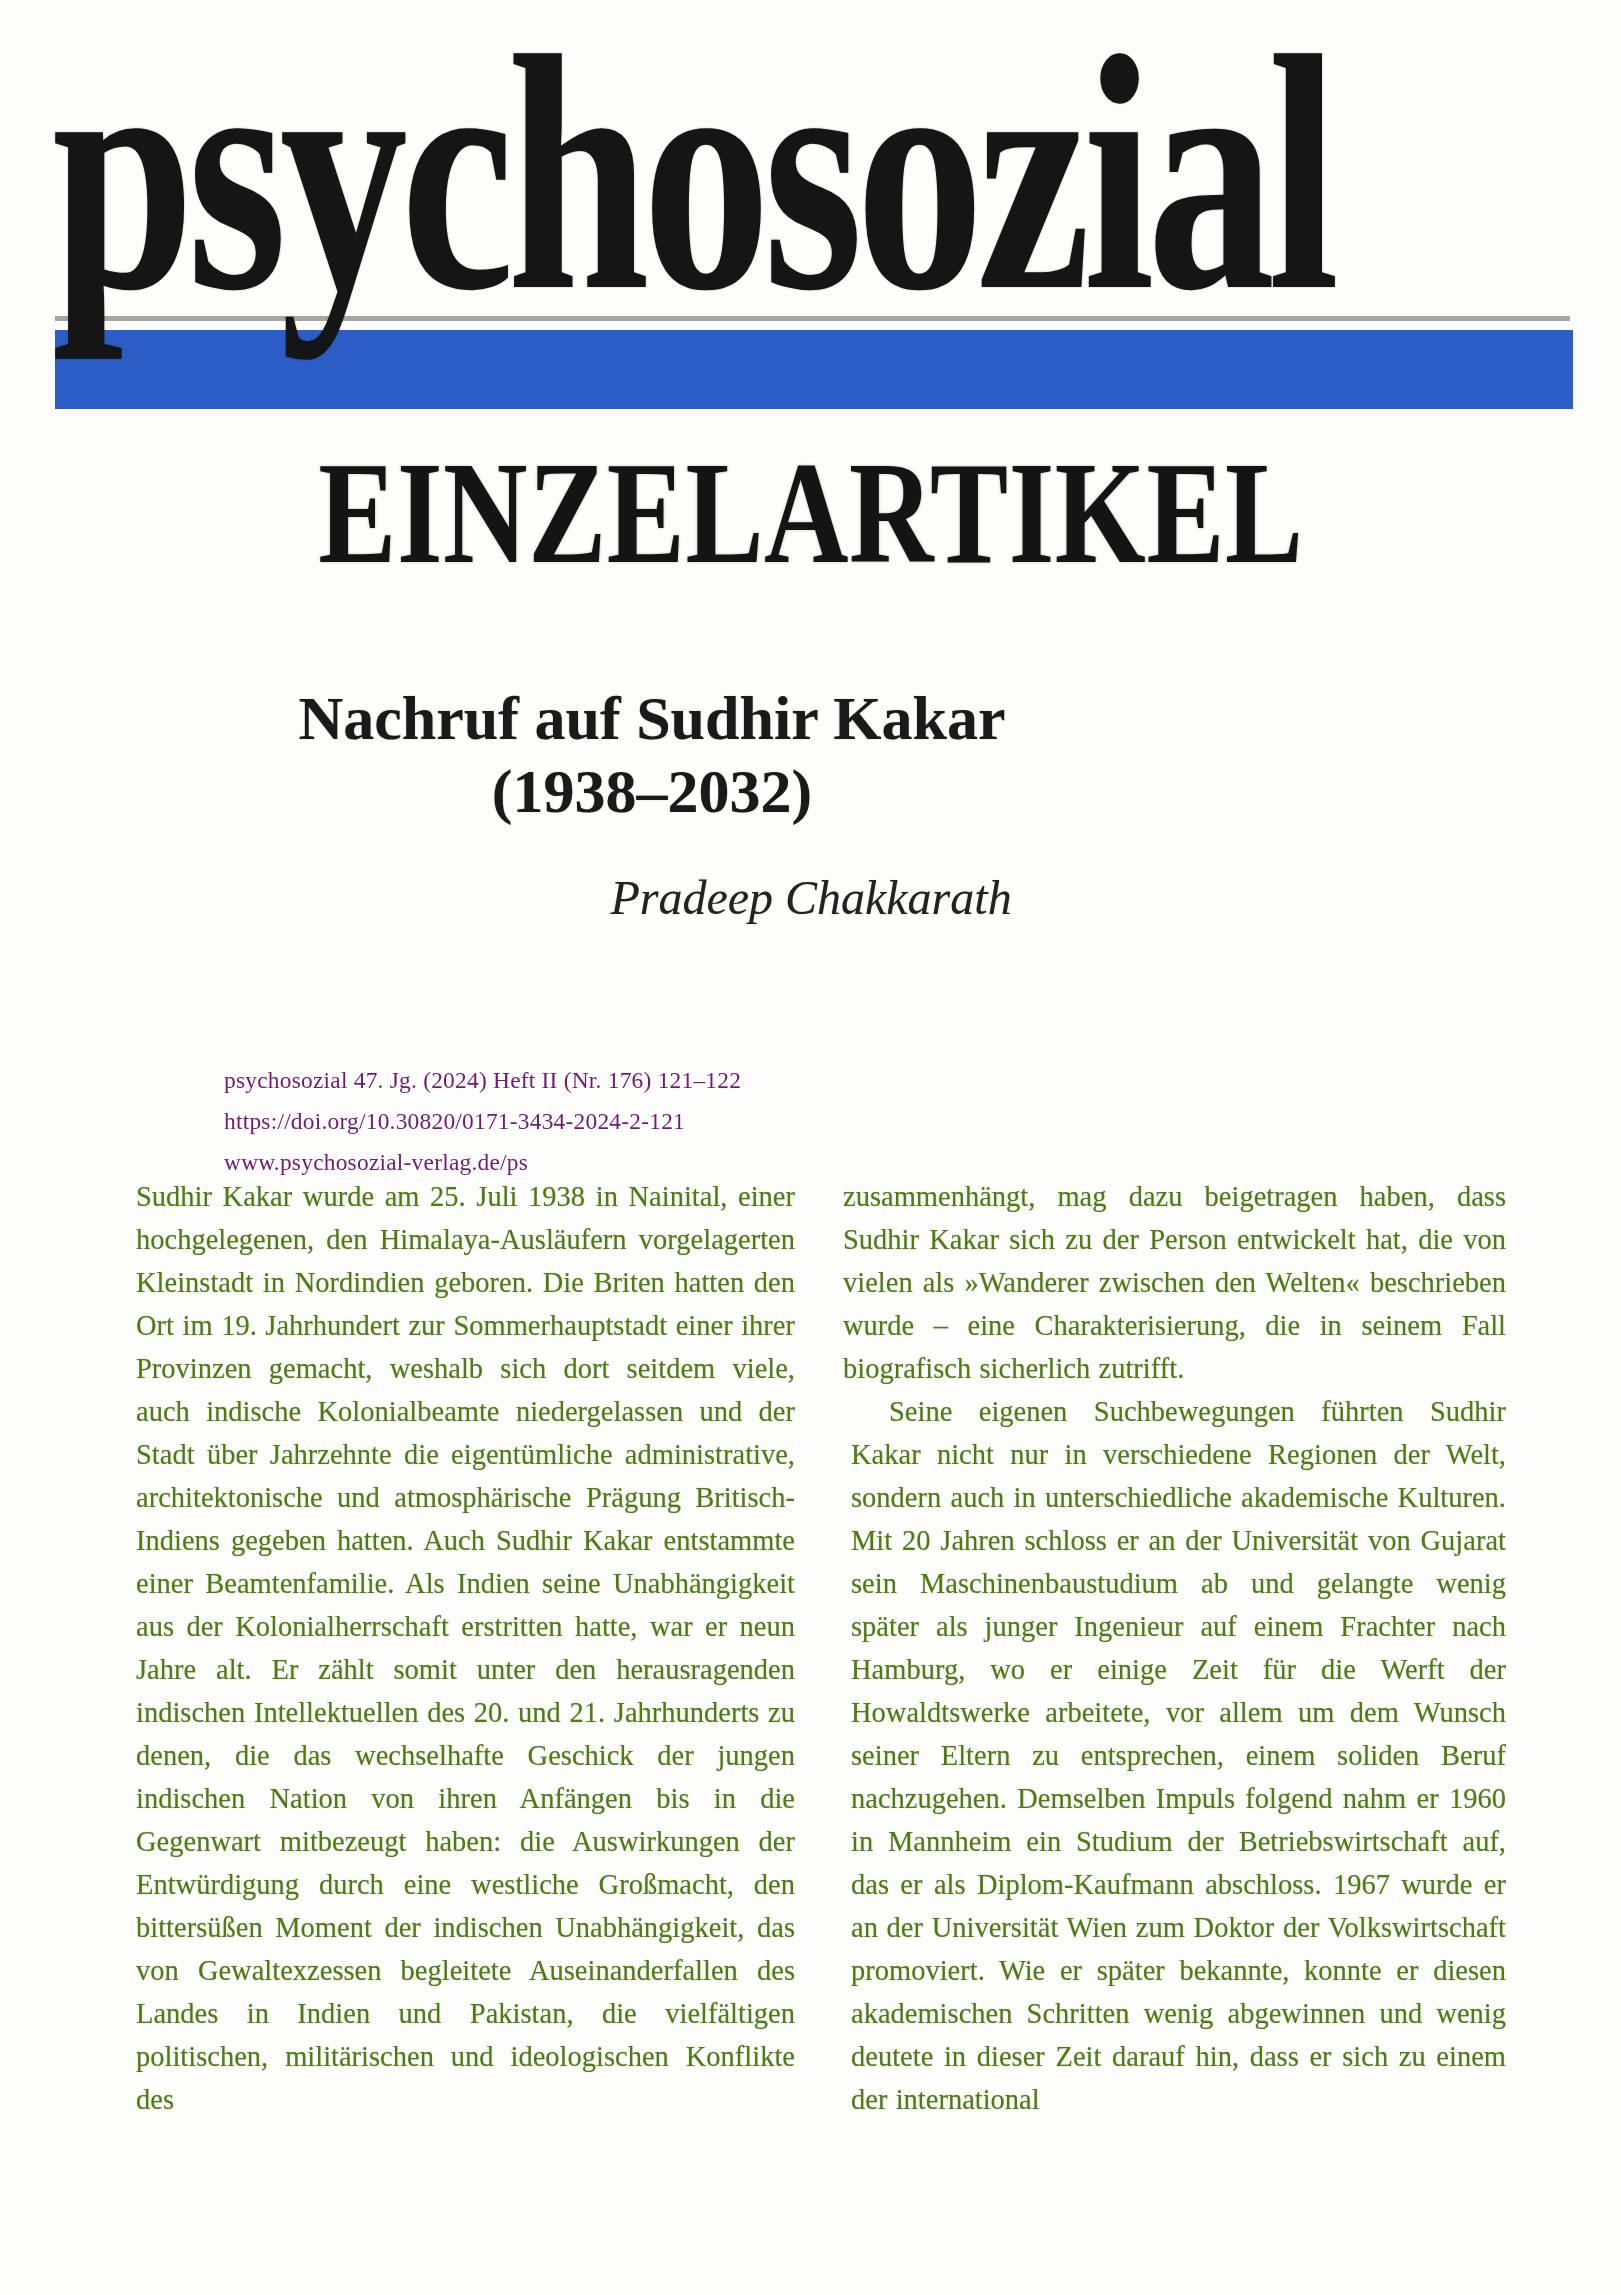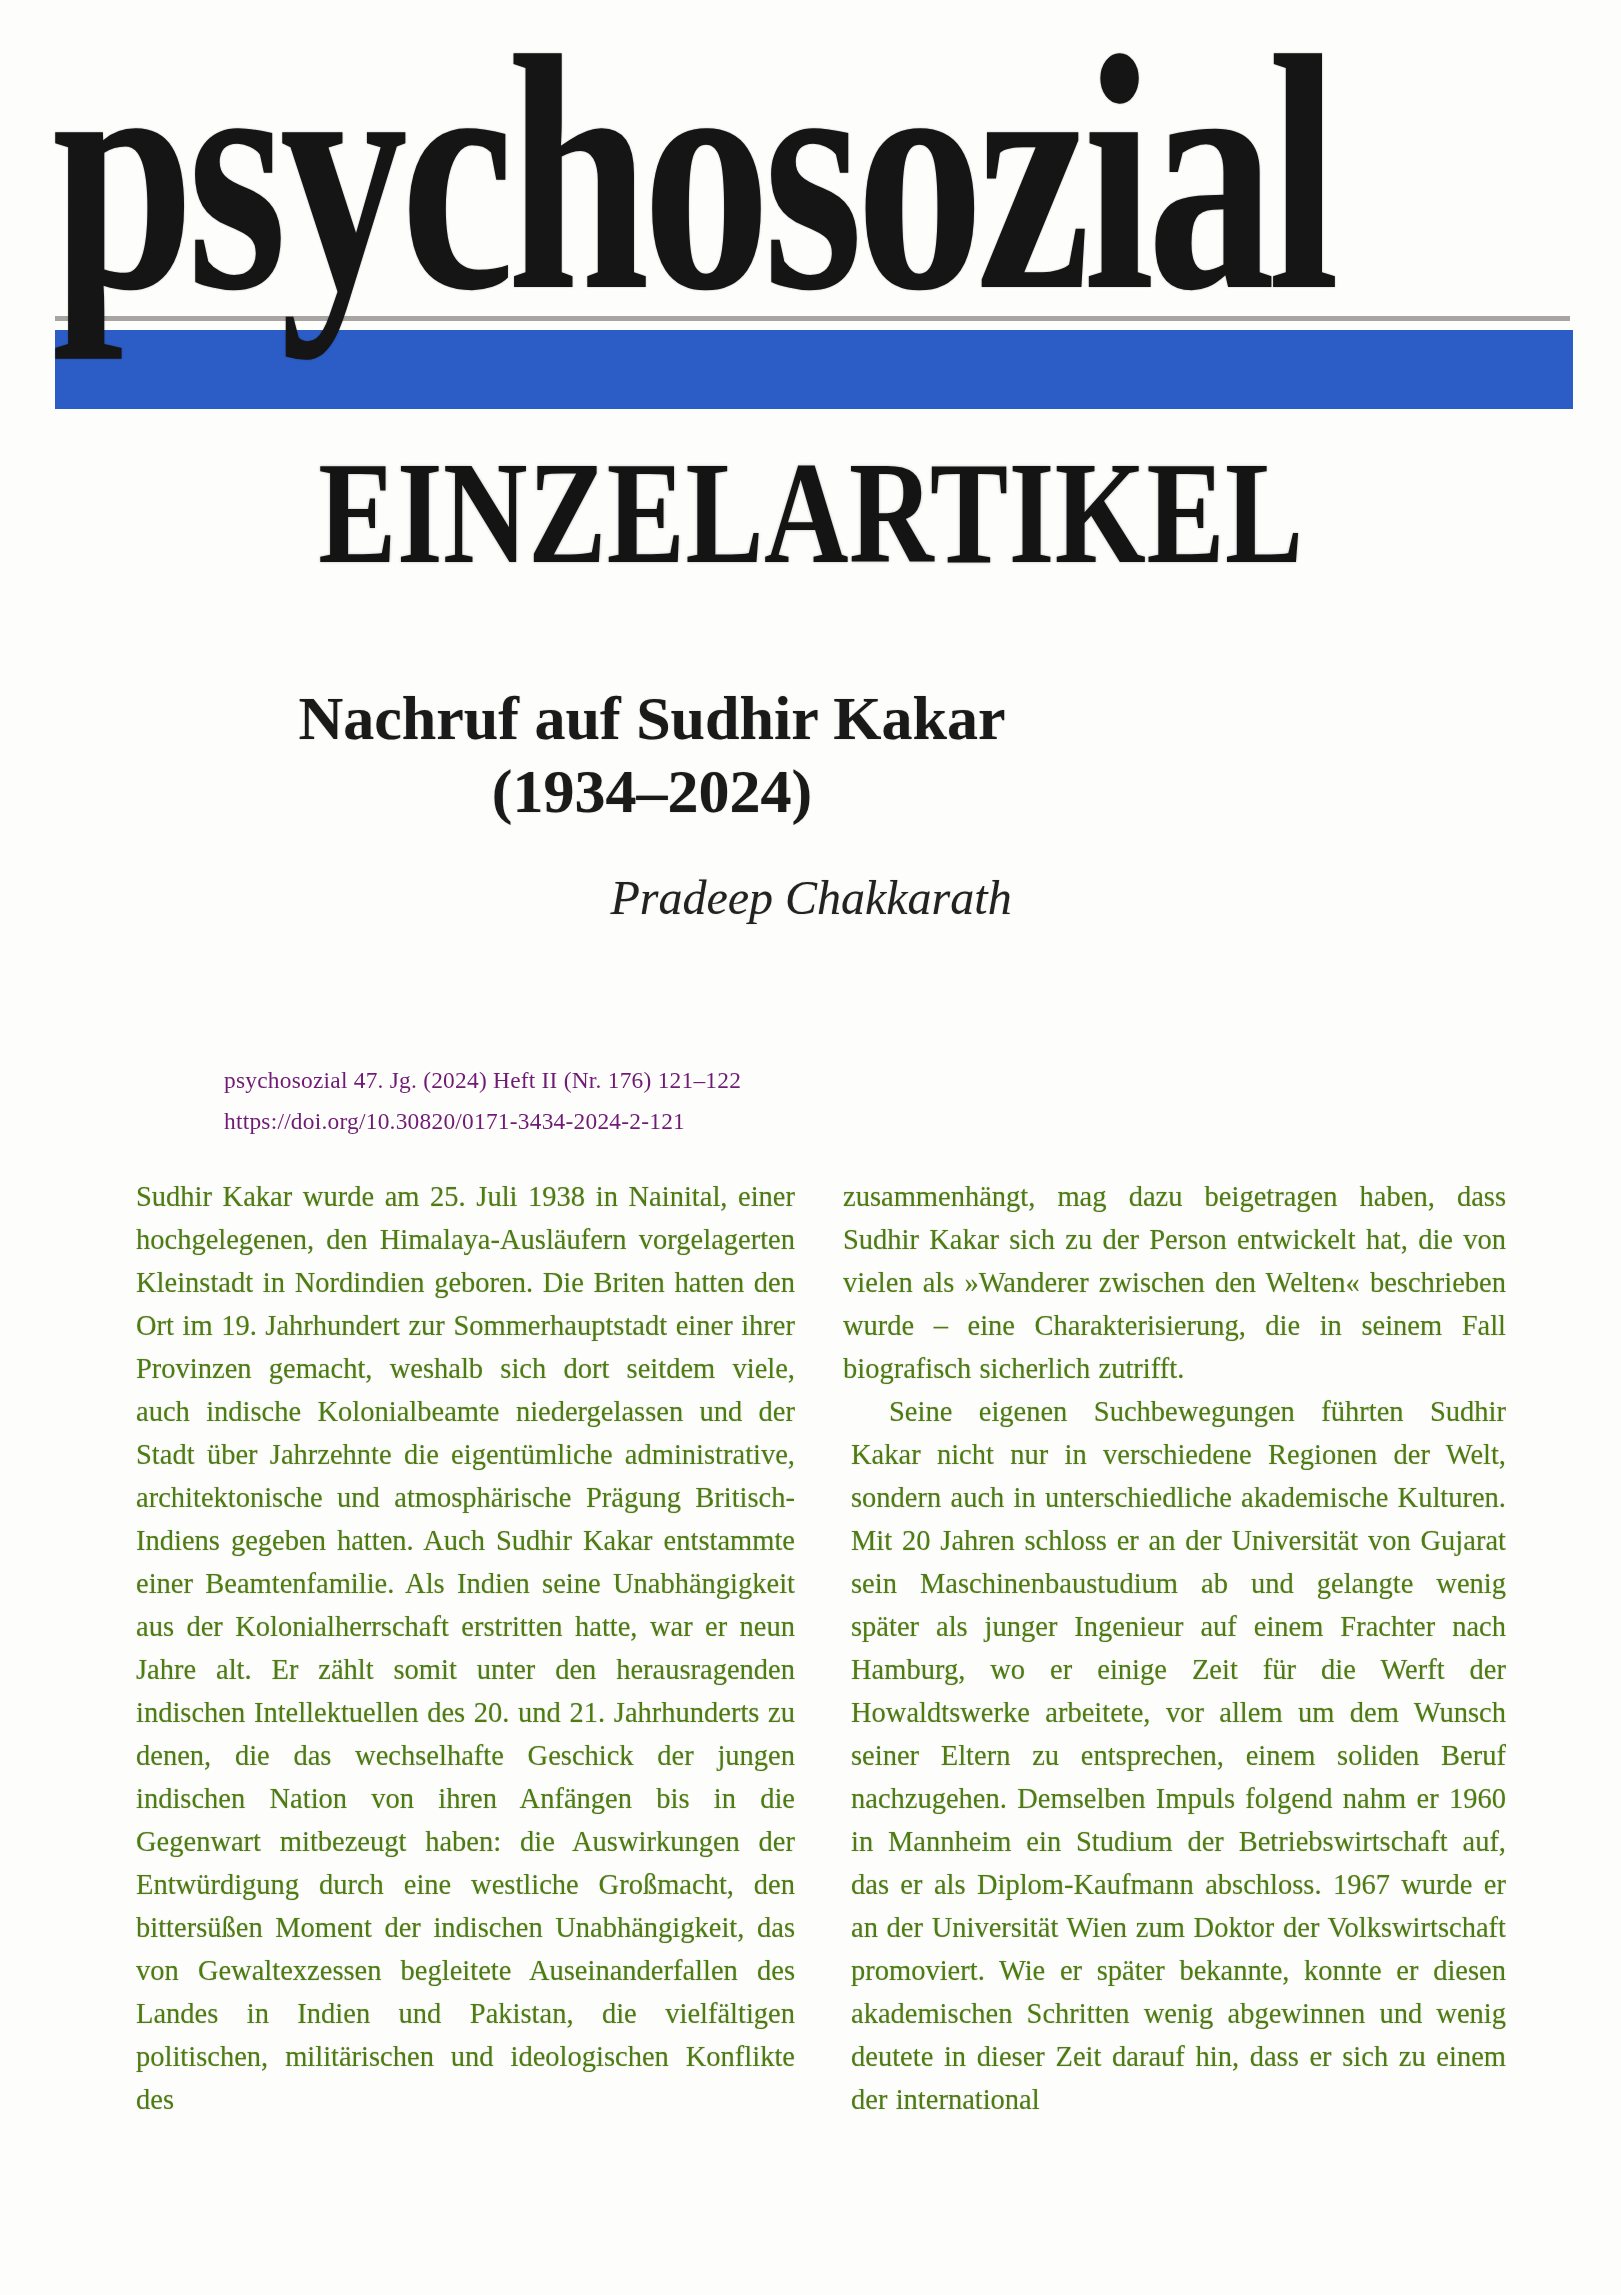"(1934–2024)" span { text: 1934–2024 -> 1938–2032 }
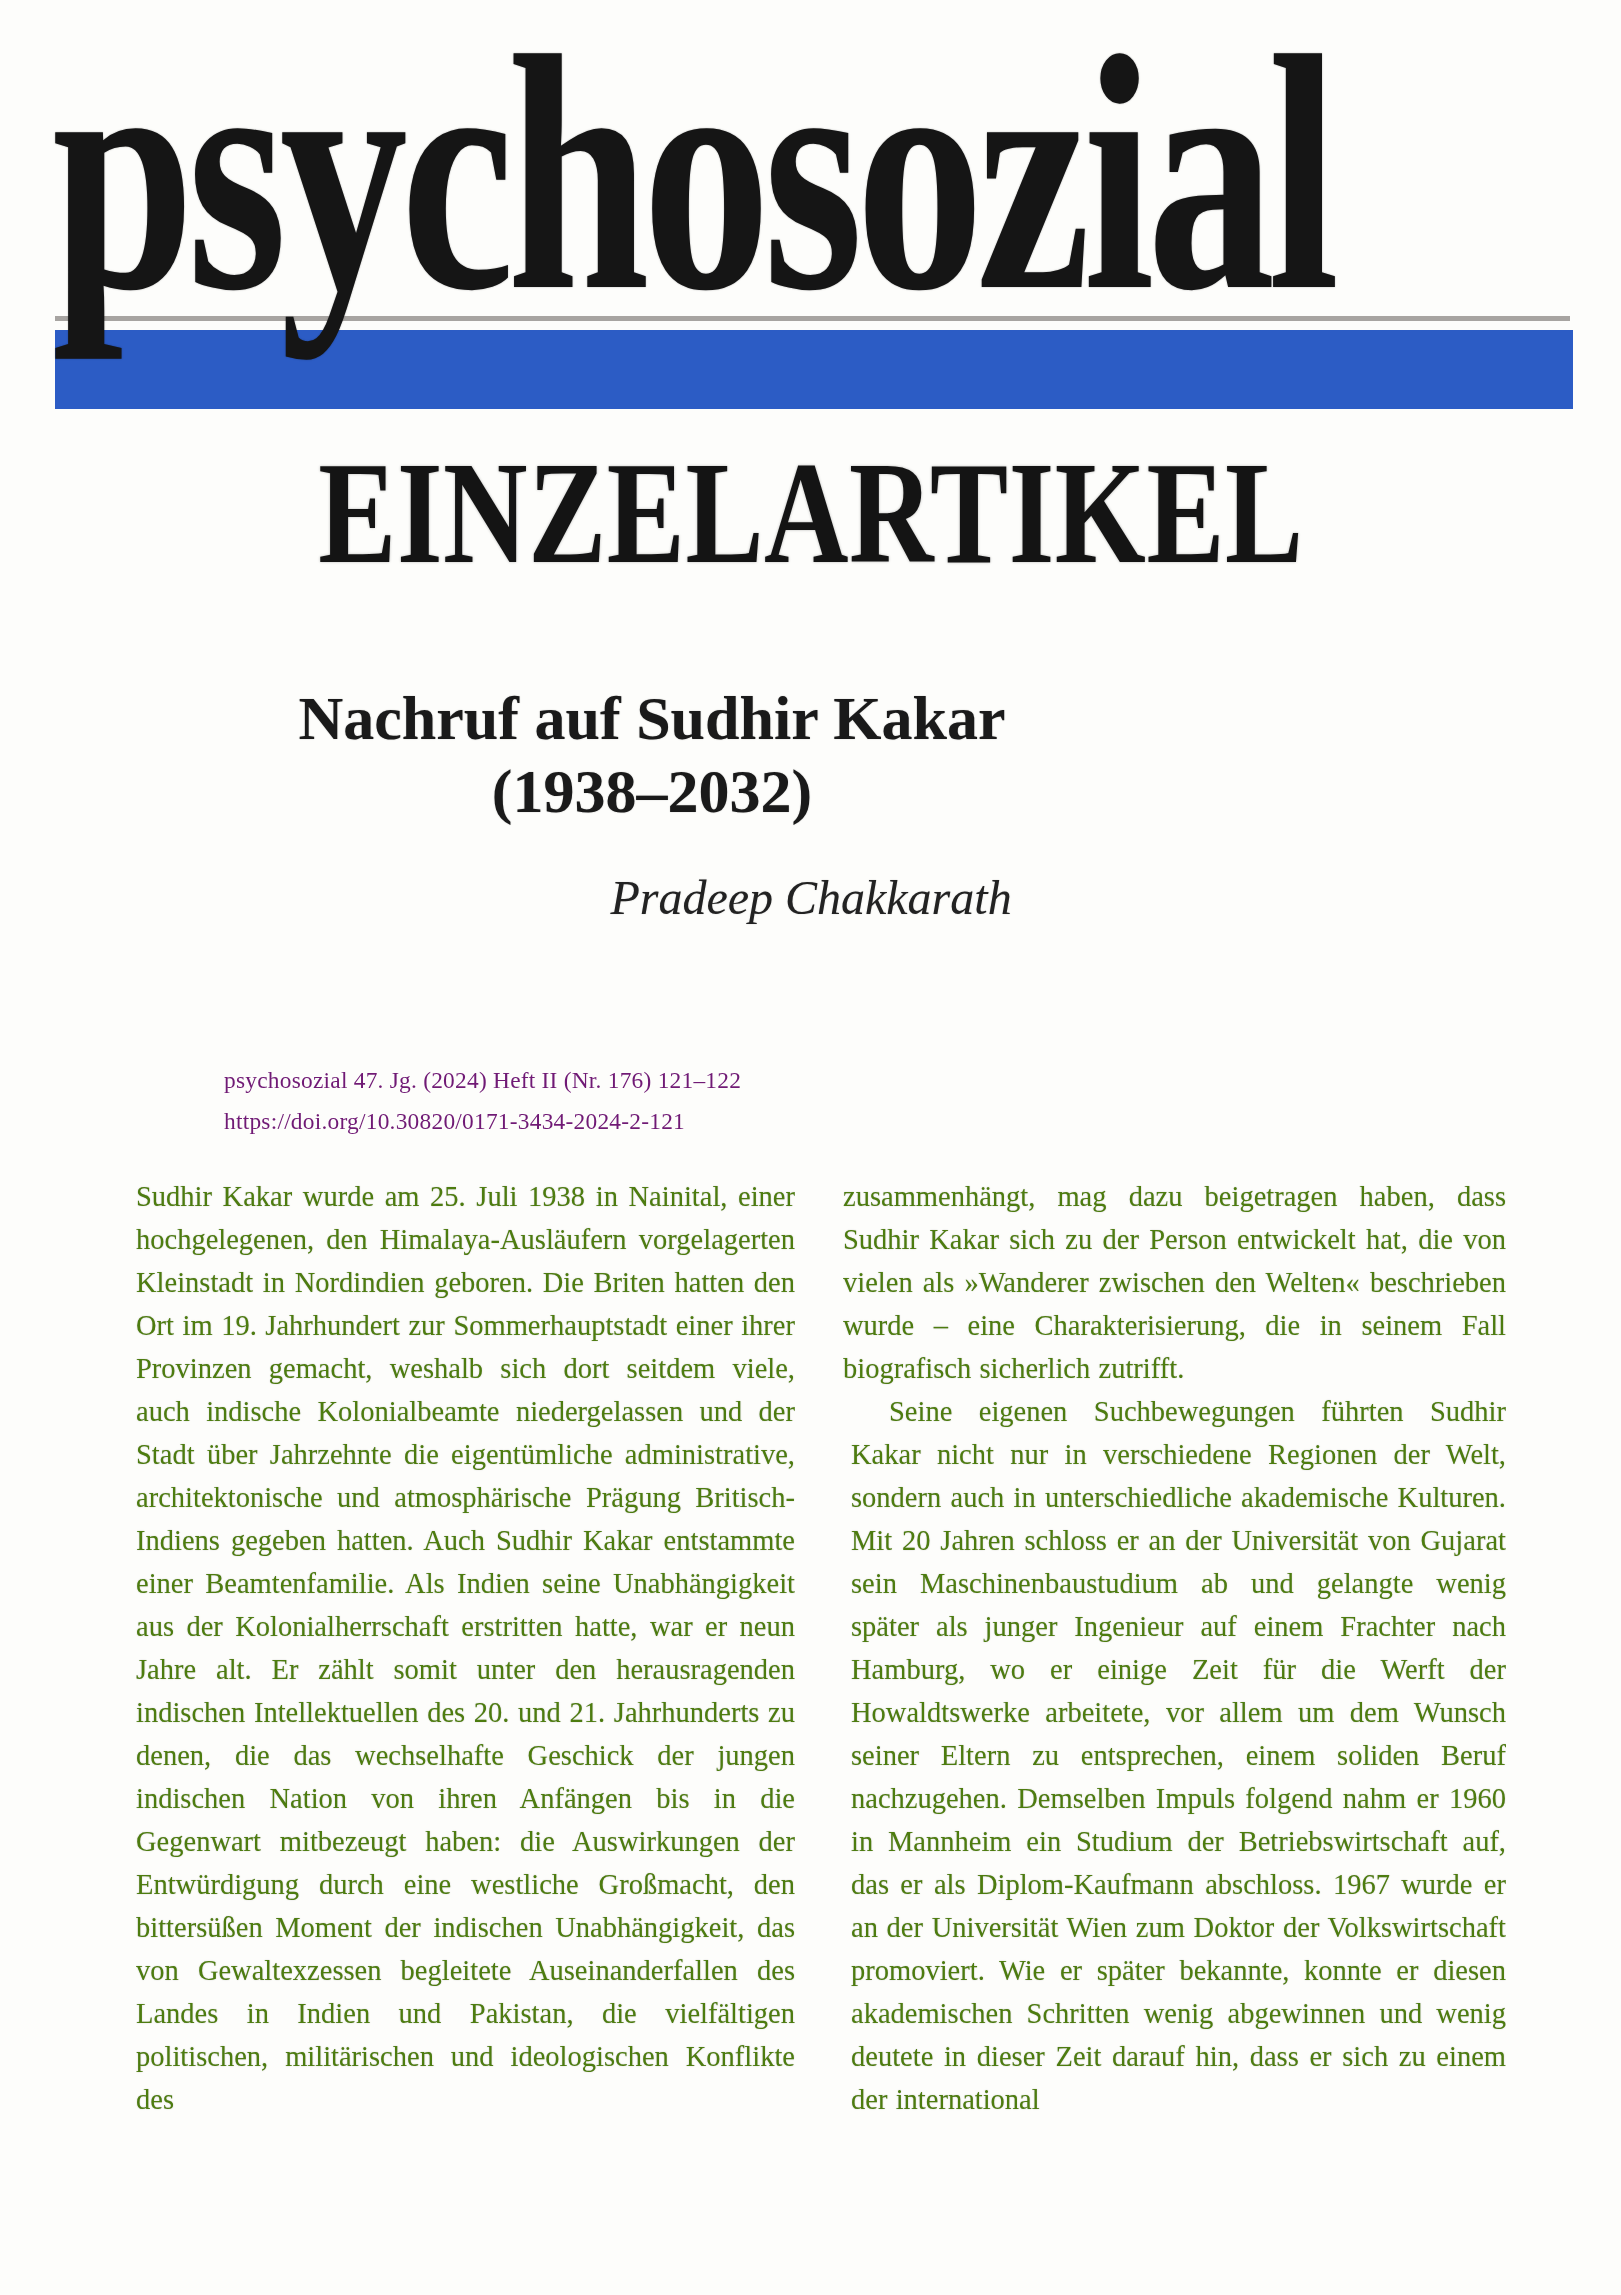"www.psychosozial-verlag.de/ps" div { html: none -> <div>www.psychosozial-verlag.de/ps</div> }
